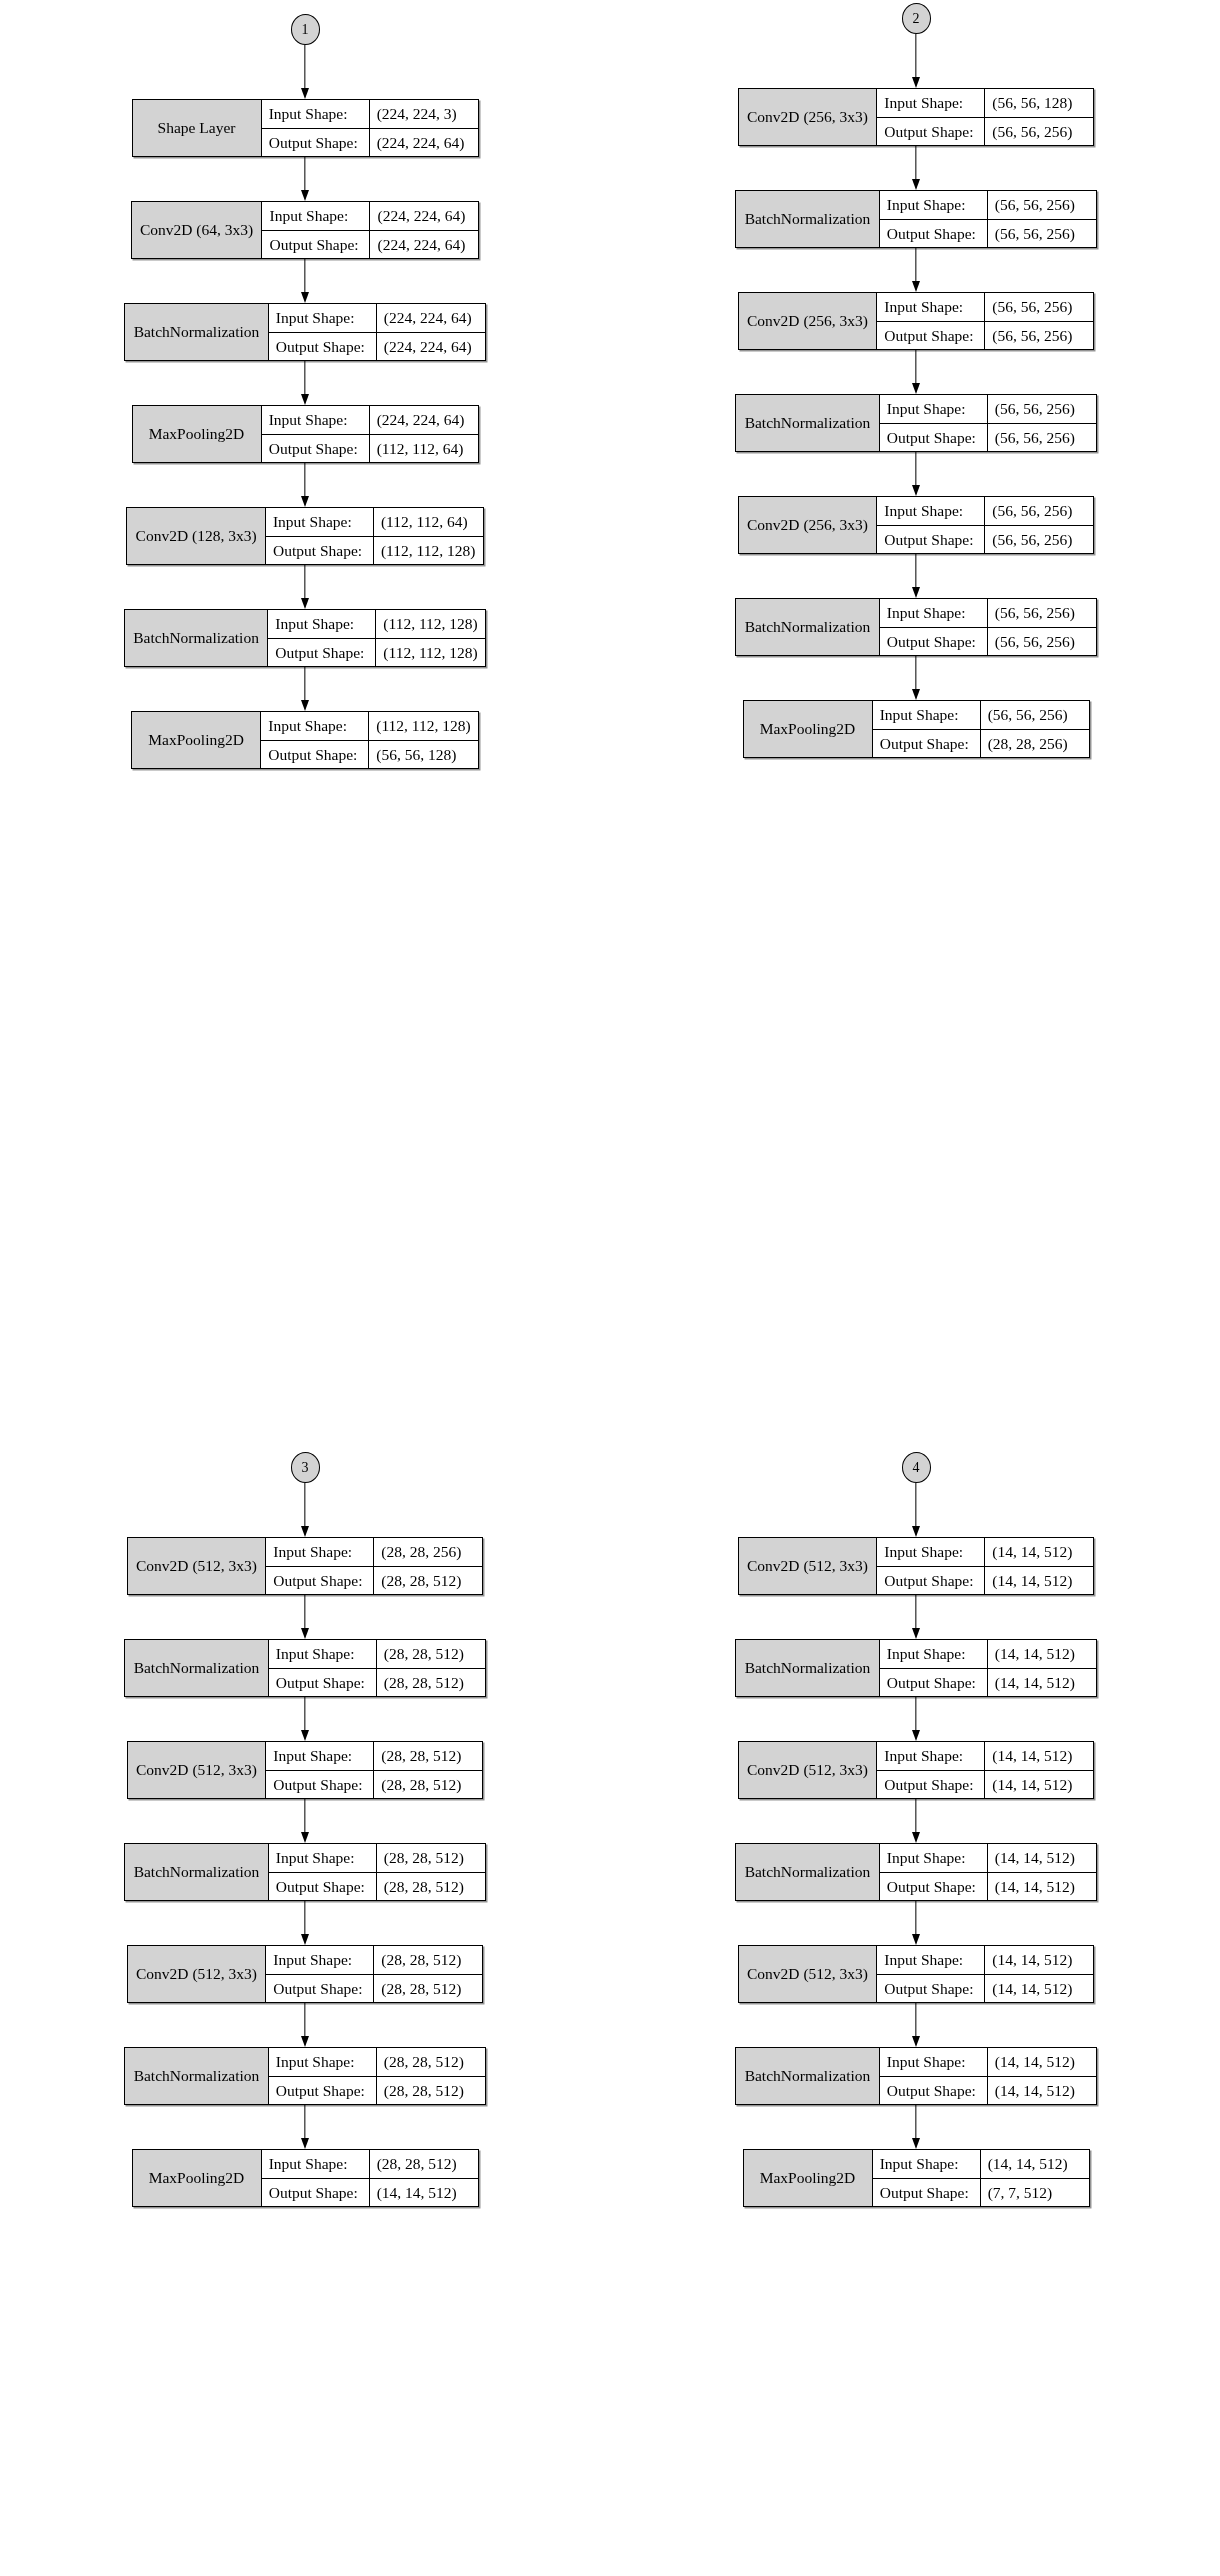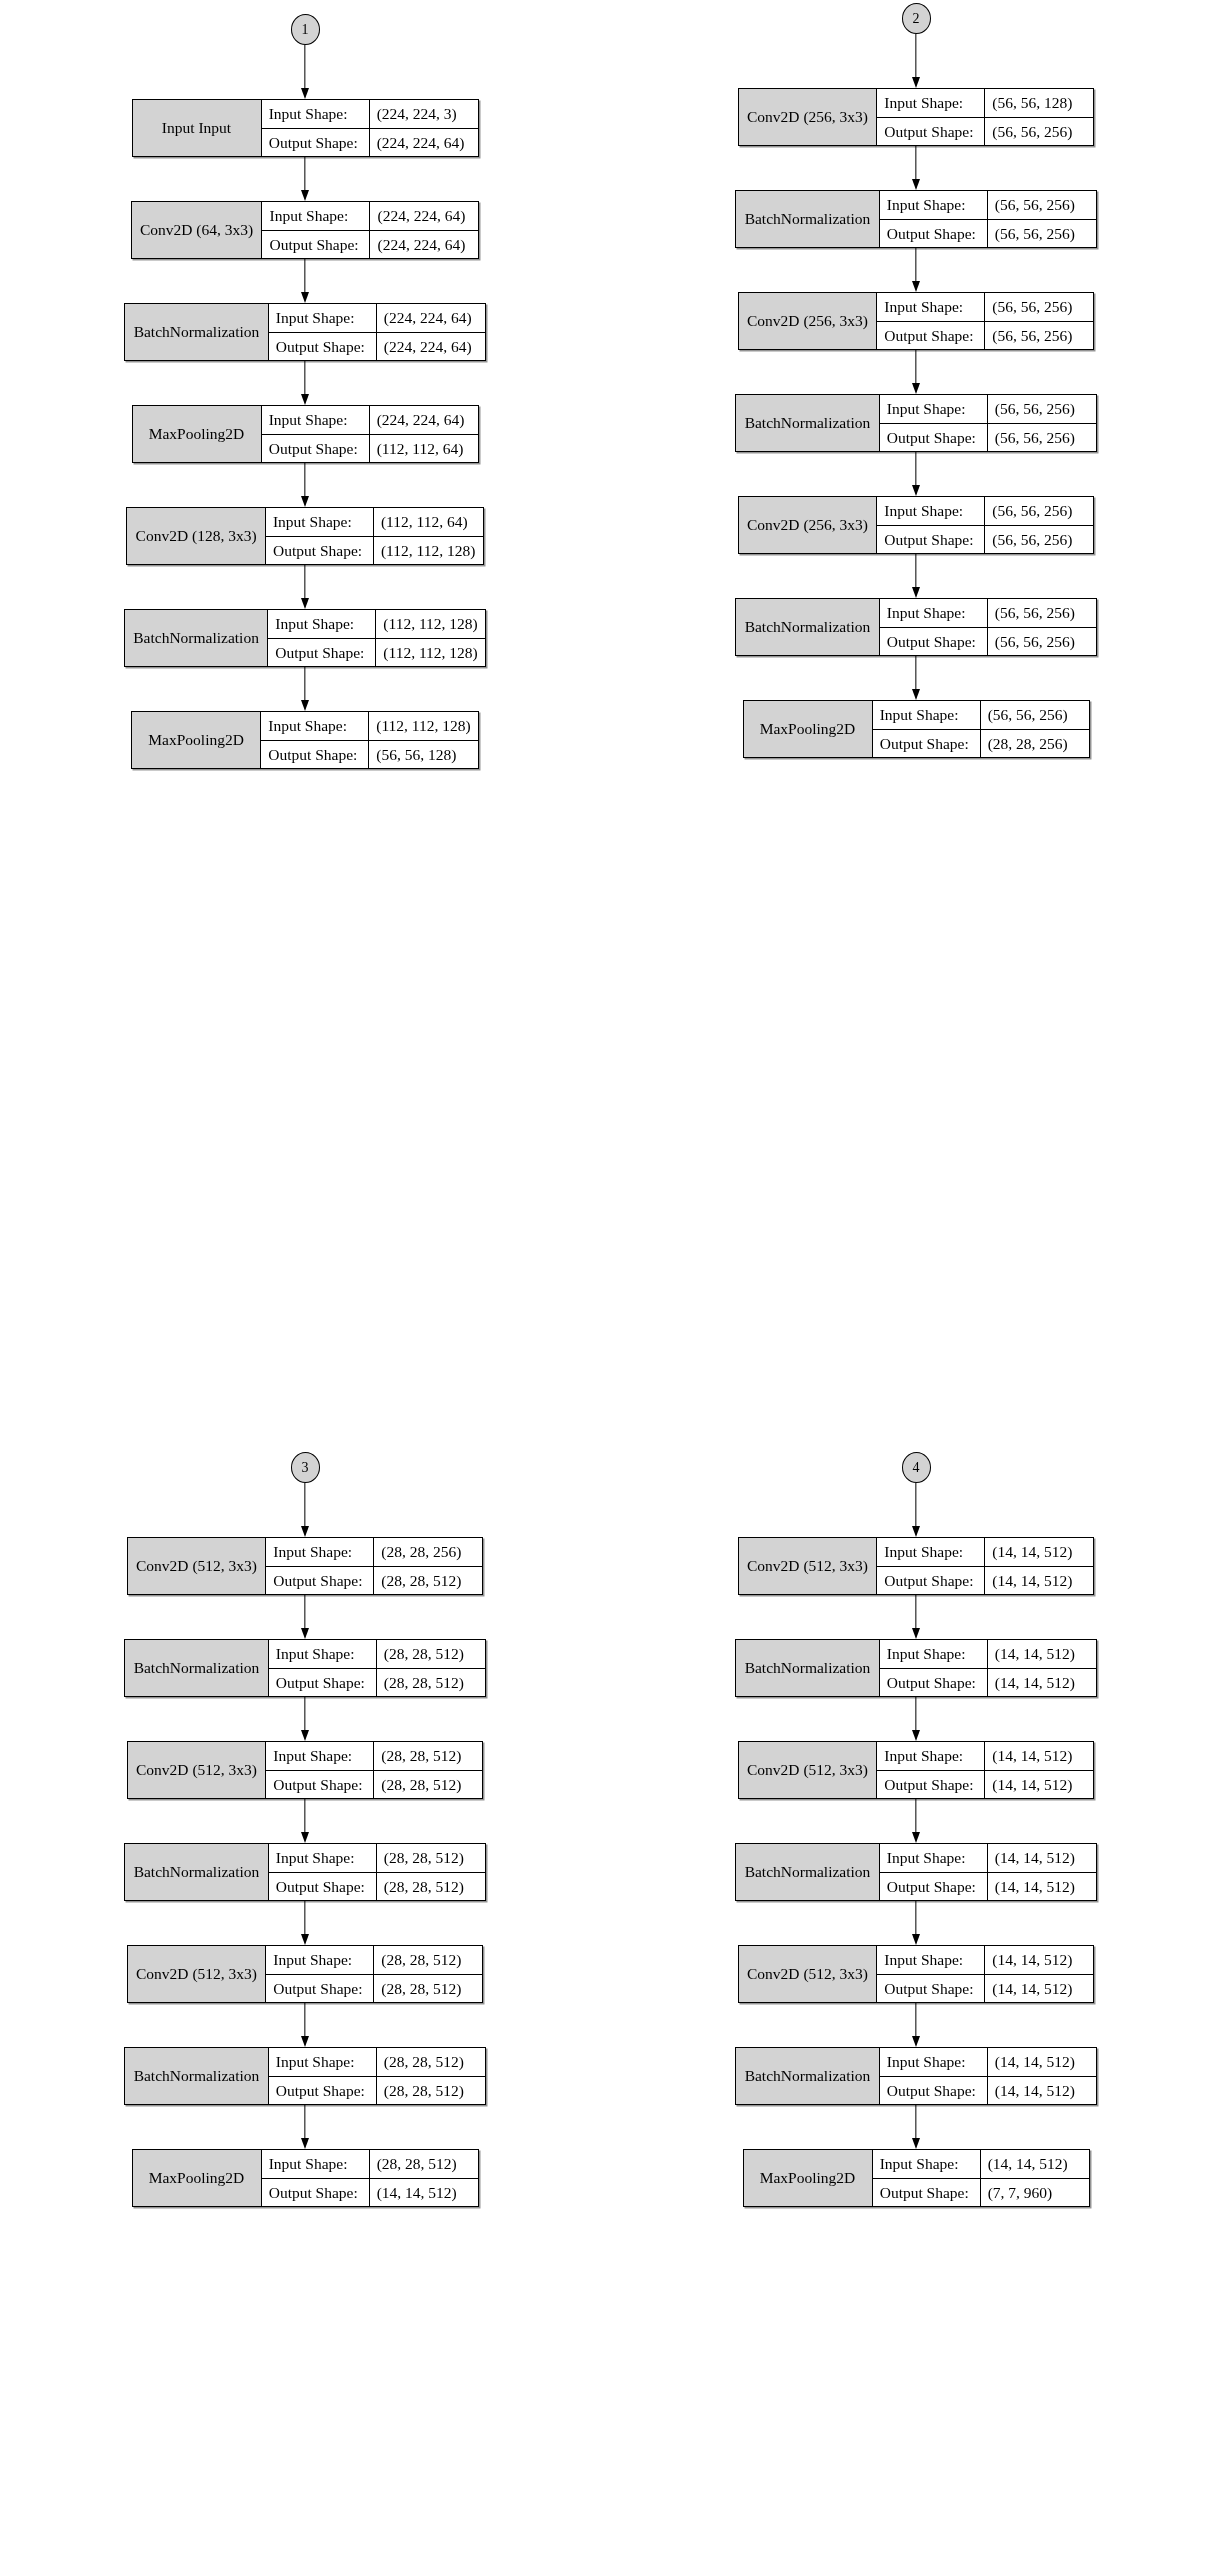"Input Input" div.node-name { text: Input Input -> Shape Layer }
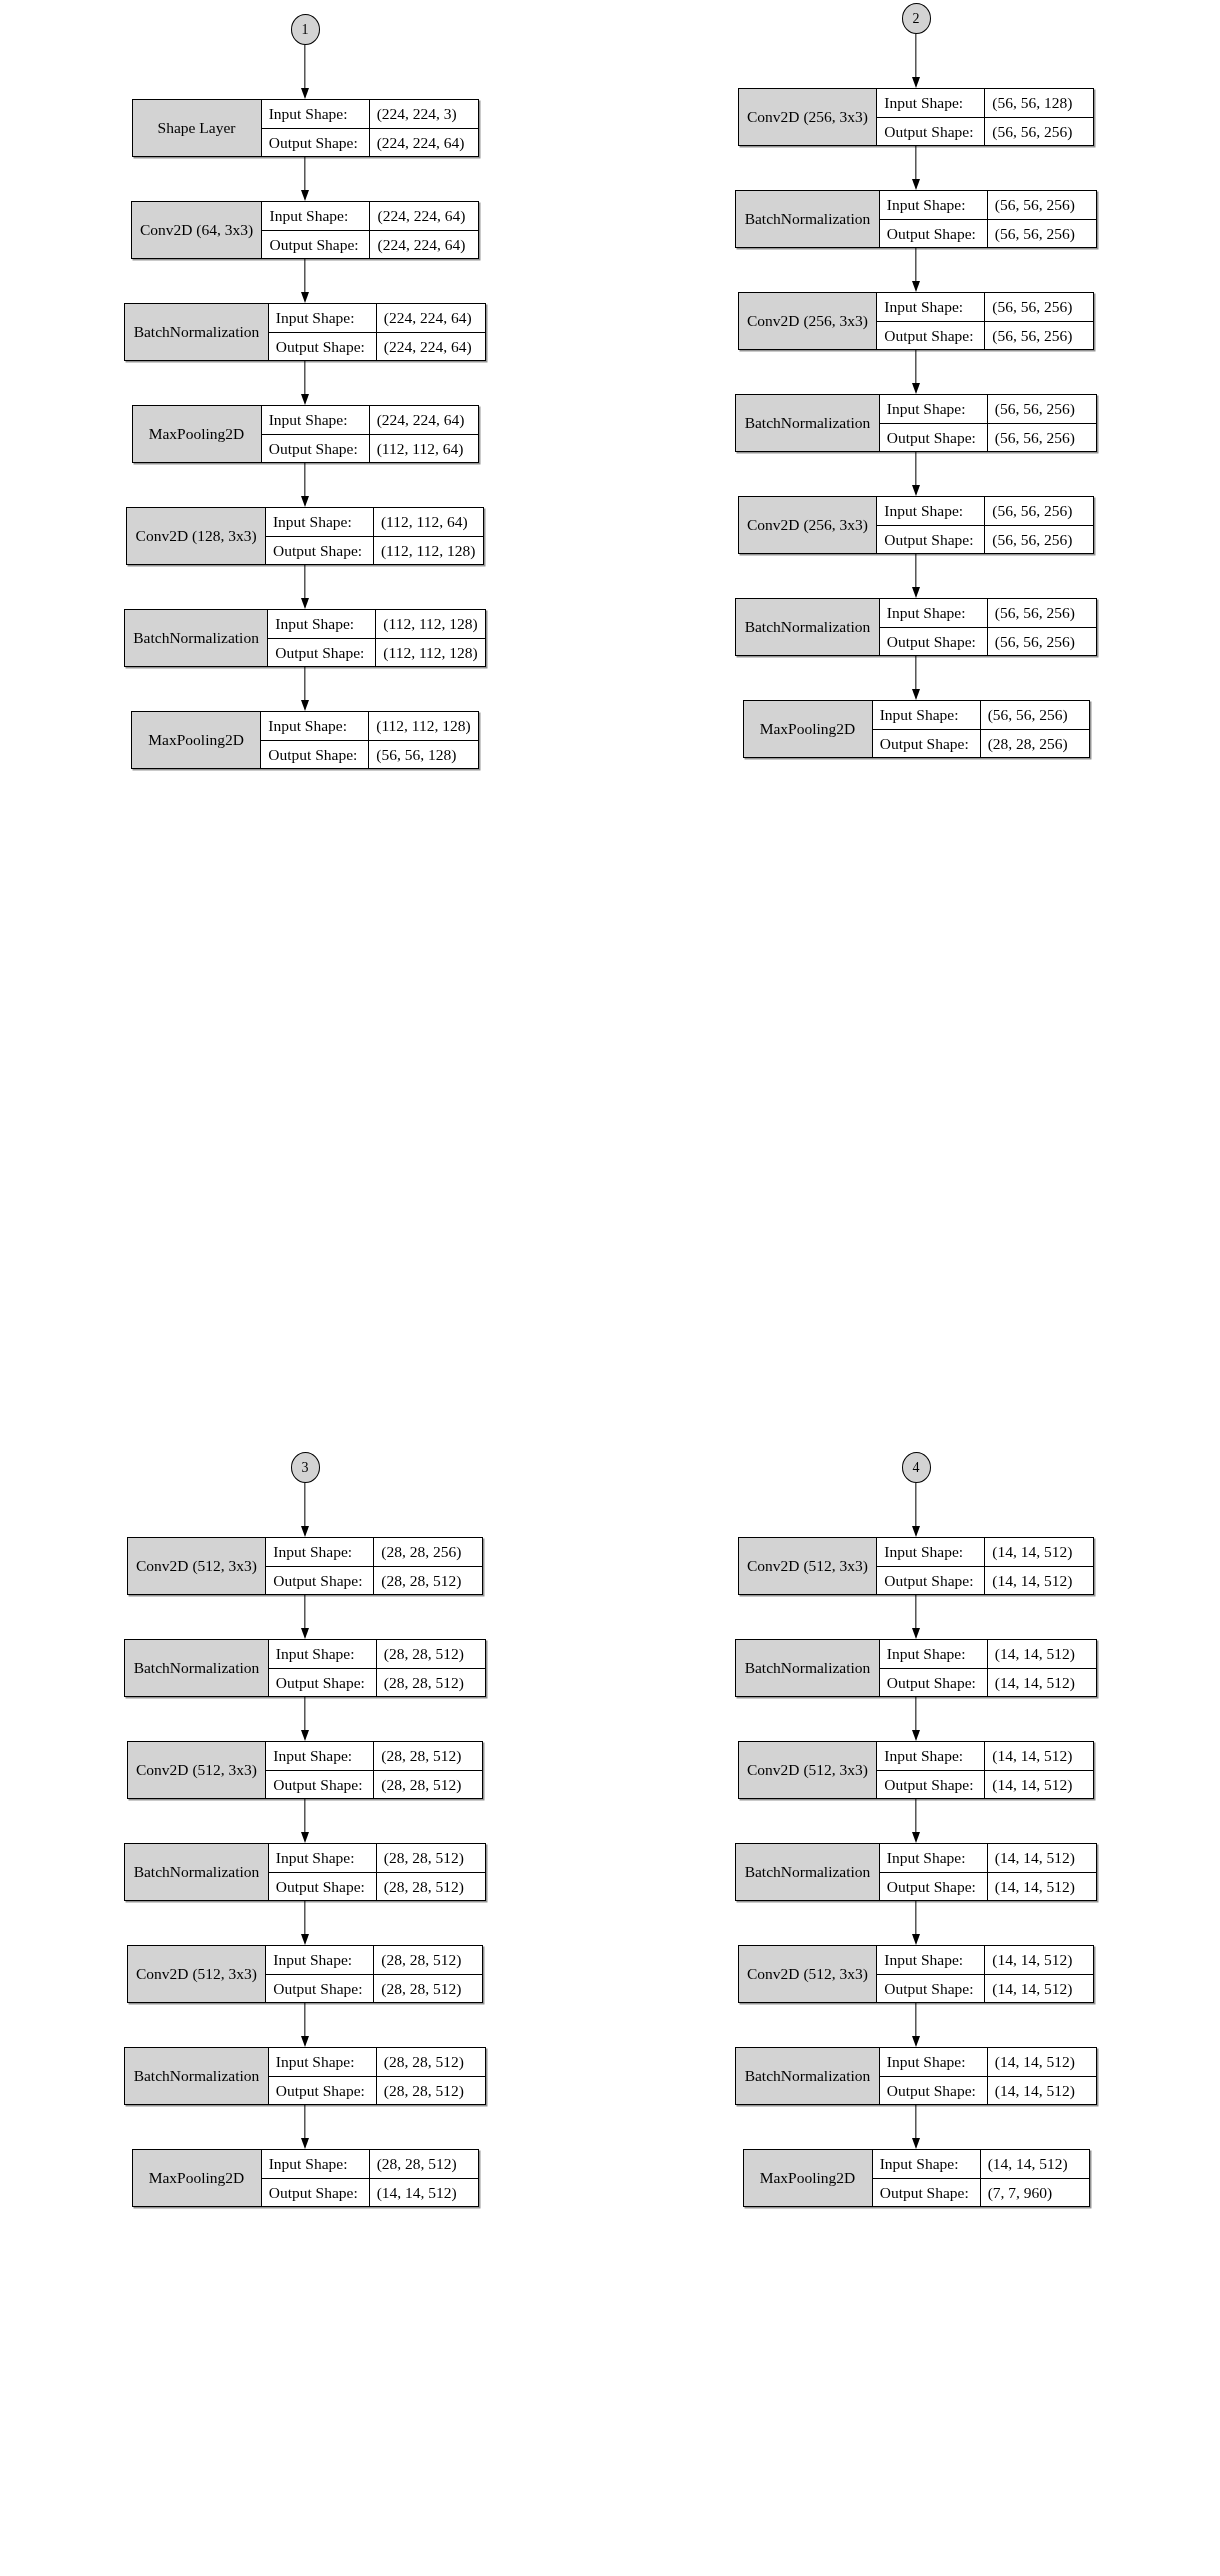"(7, 7, 960)" div.shape-value { text: 960 -> 512 }
